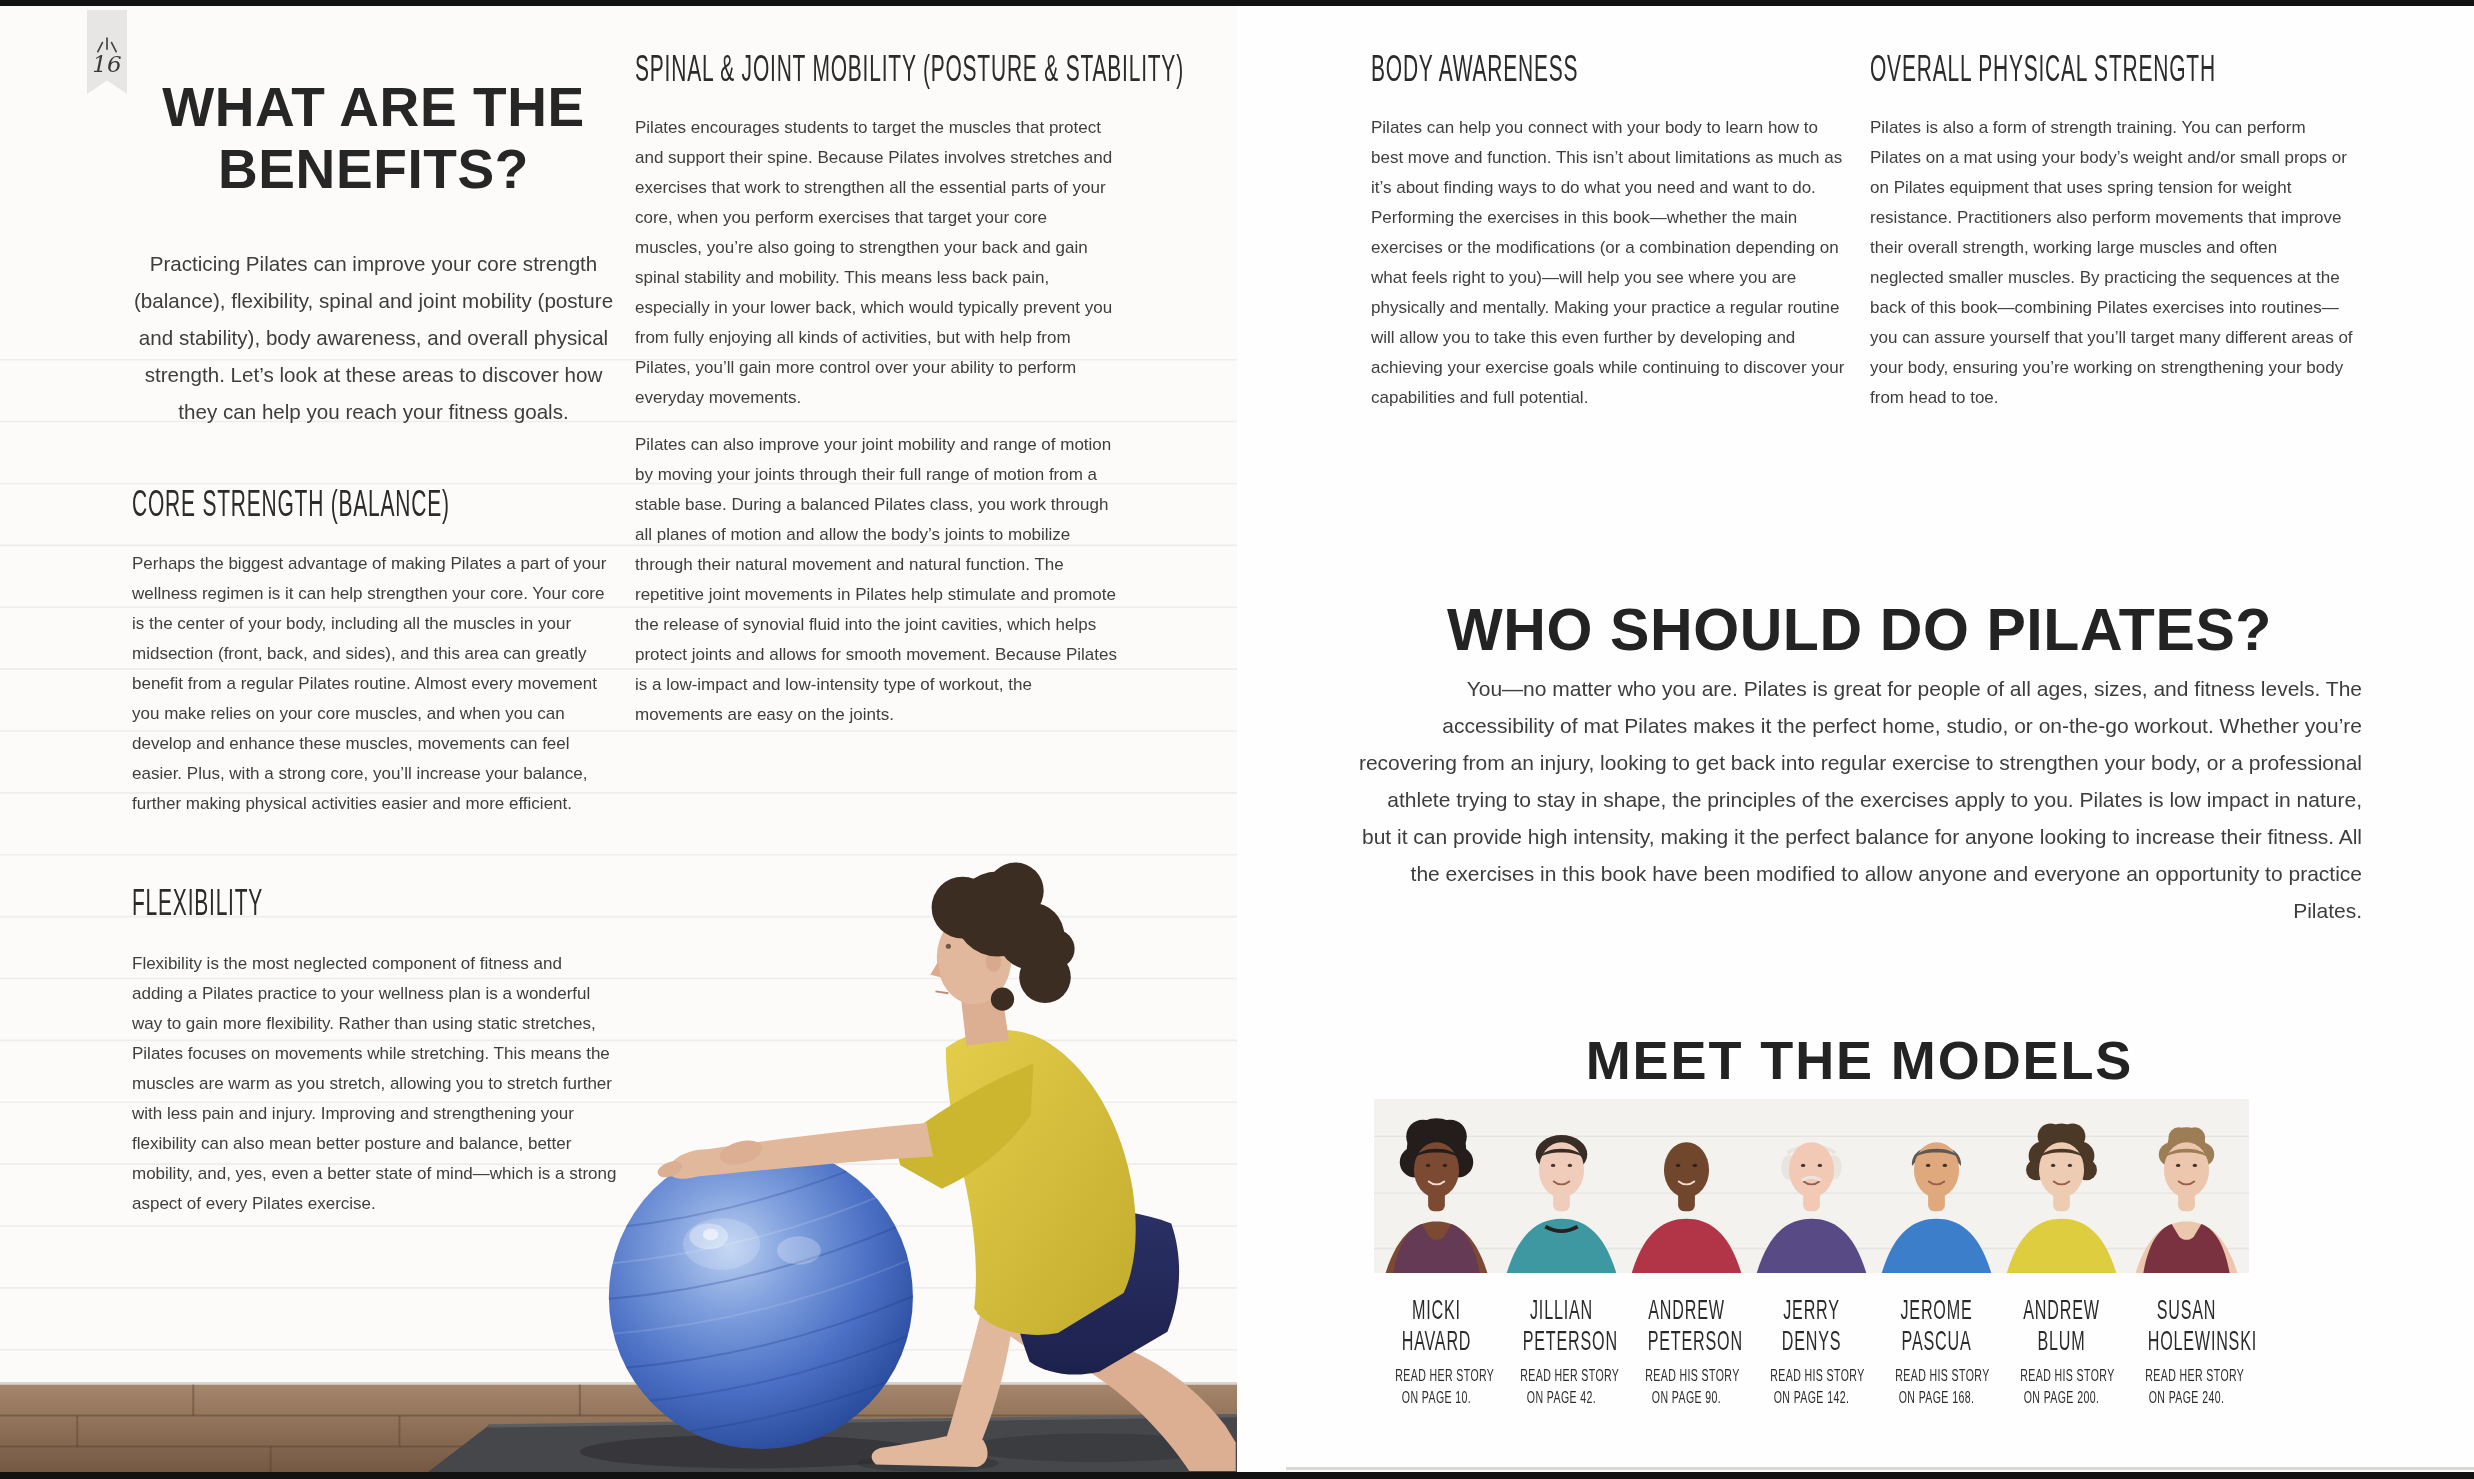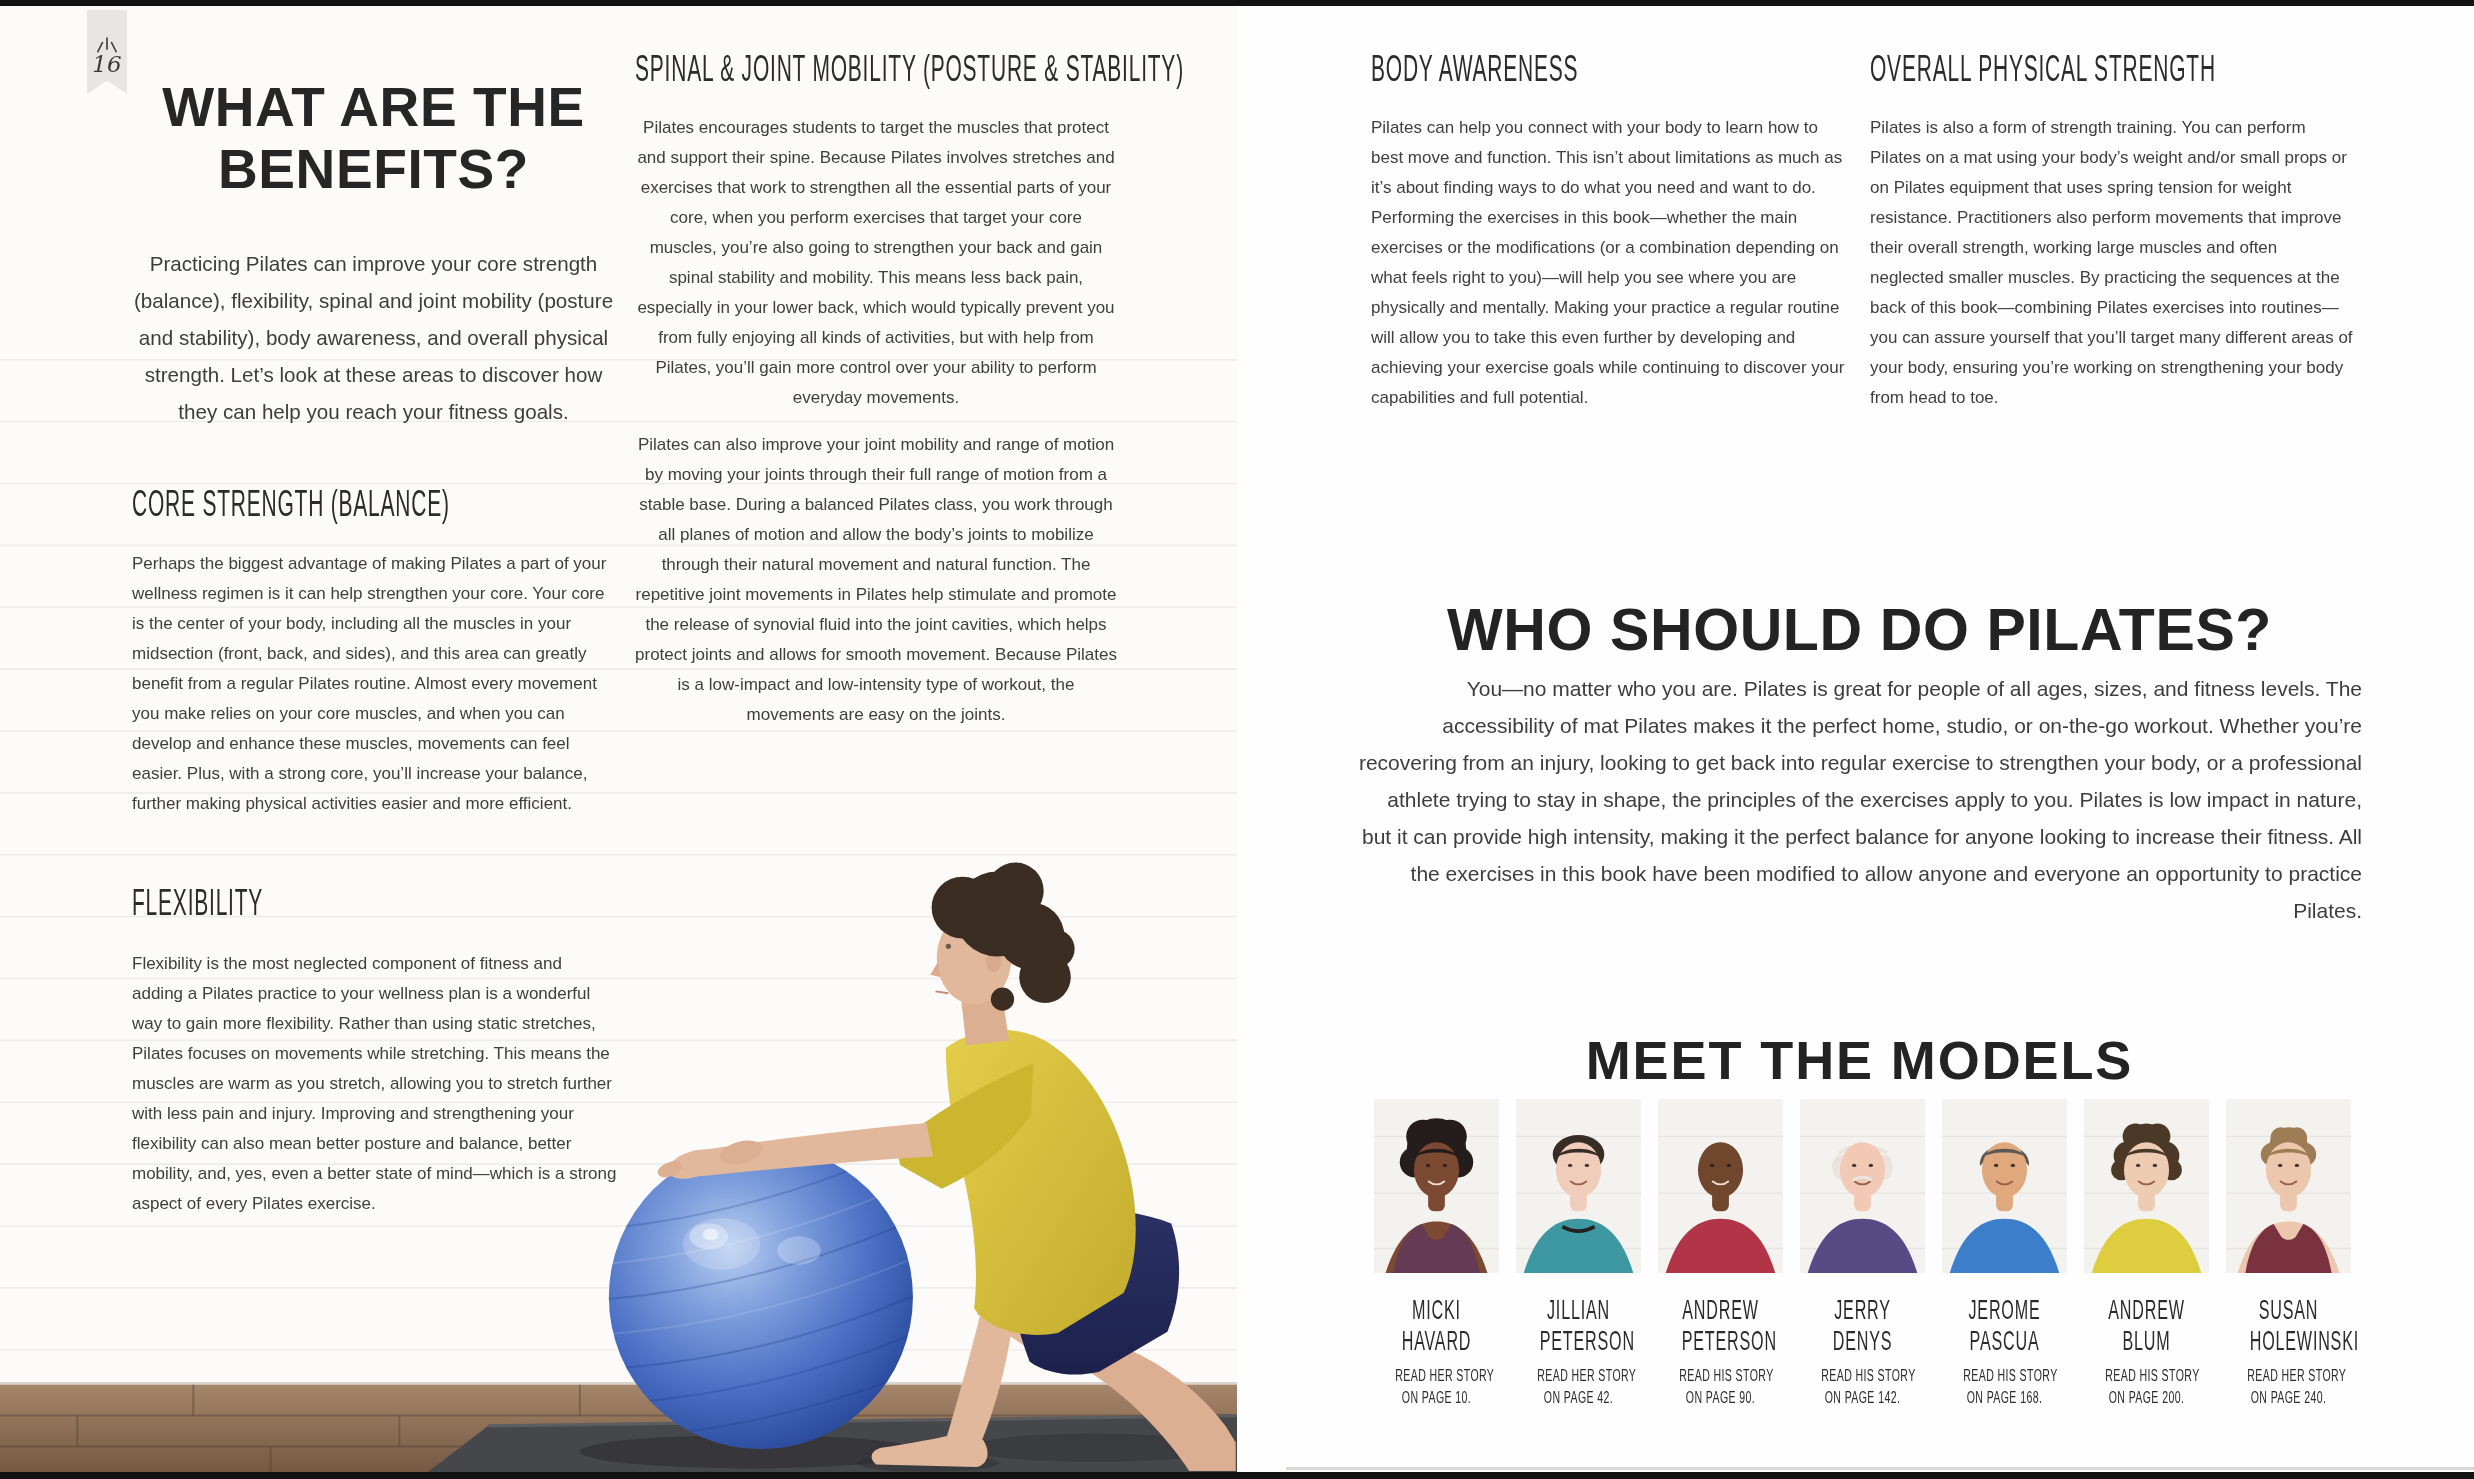"Pilates encourages students to target" div.colbody { text-align: center -> none }
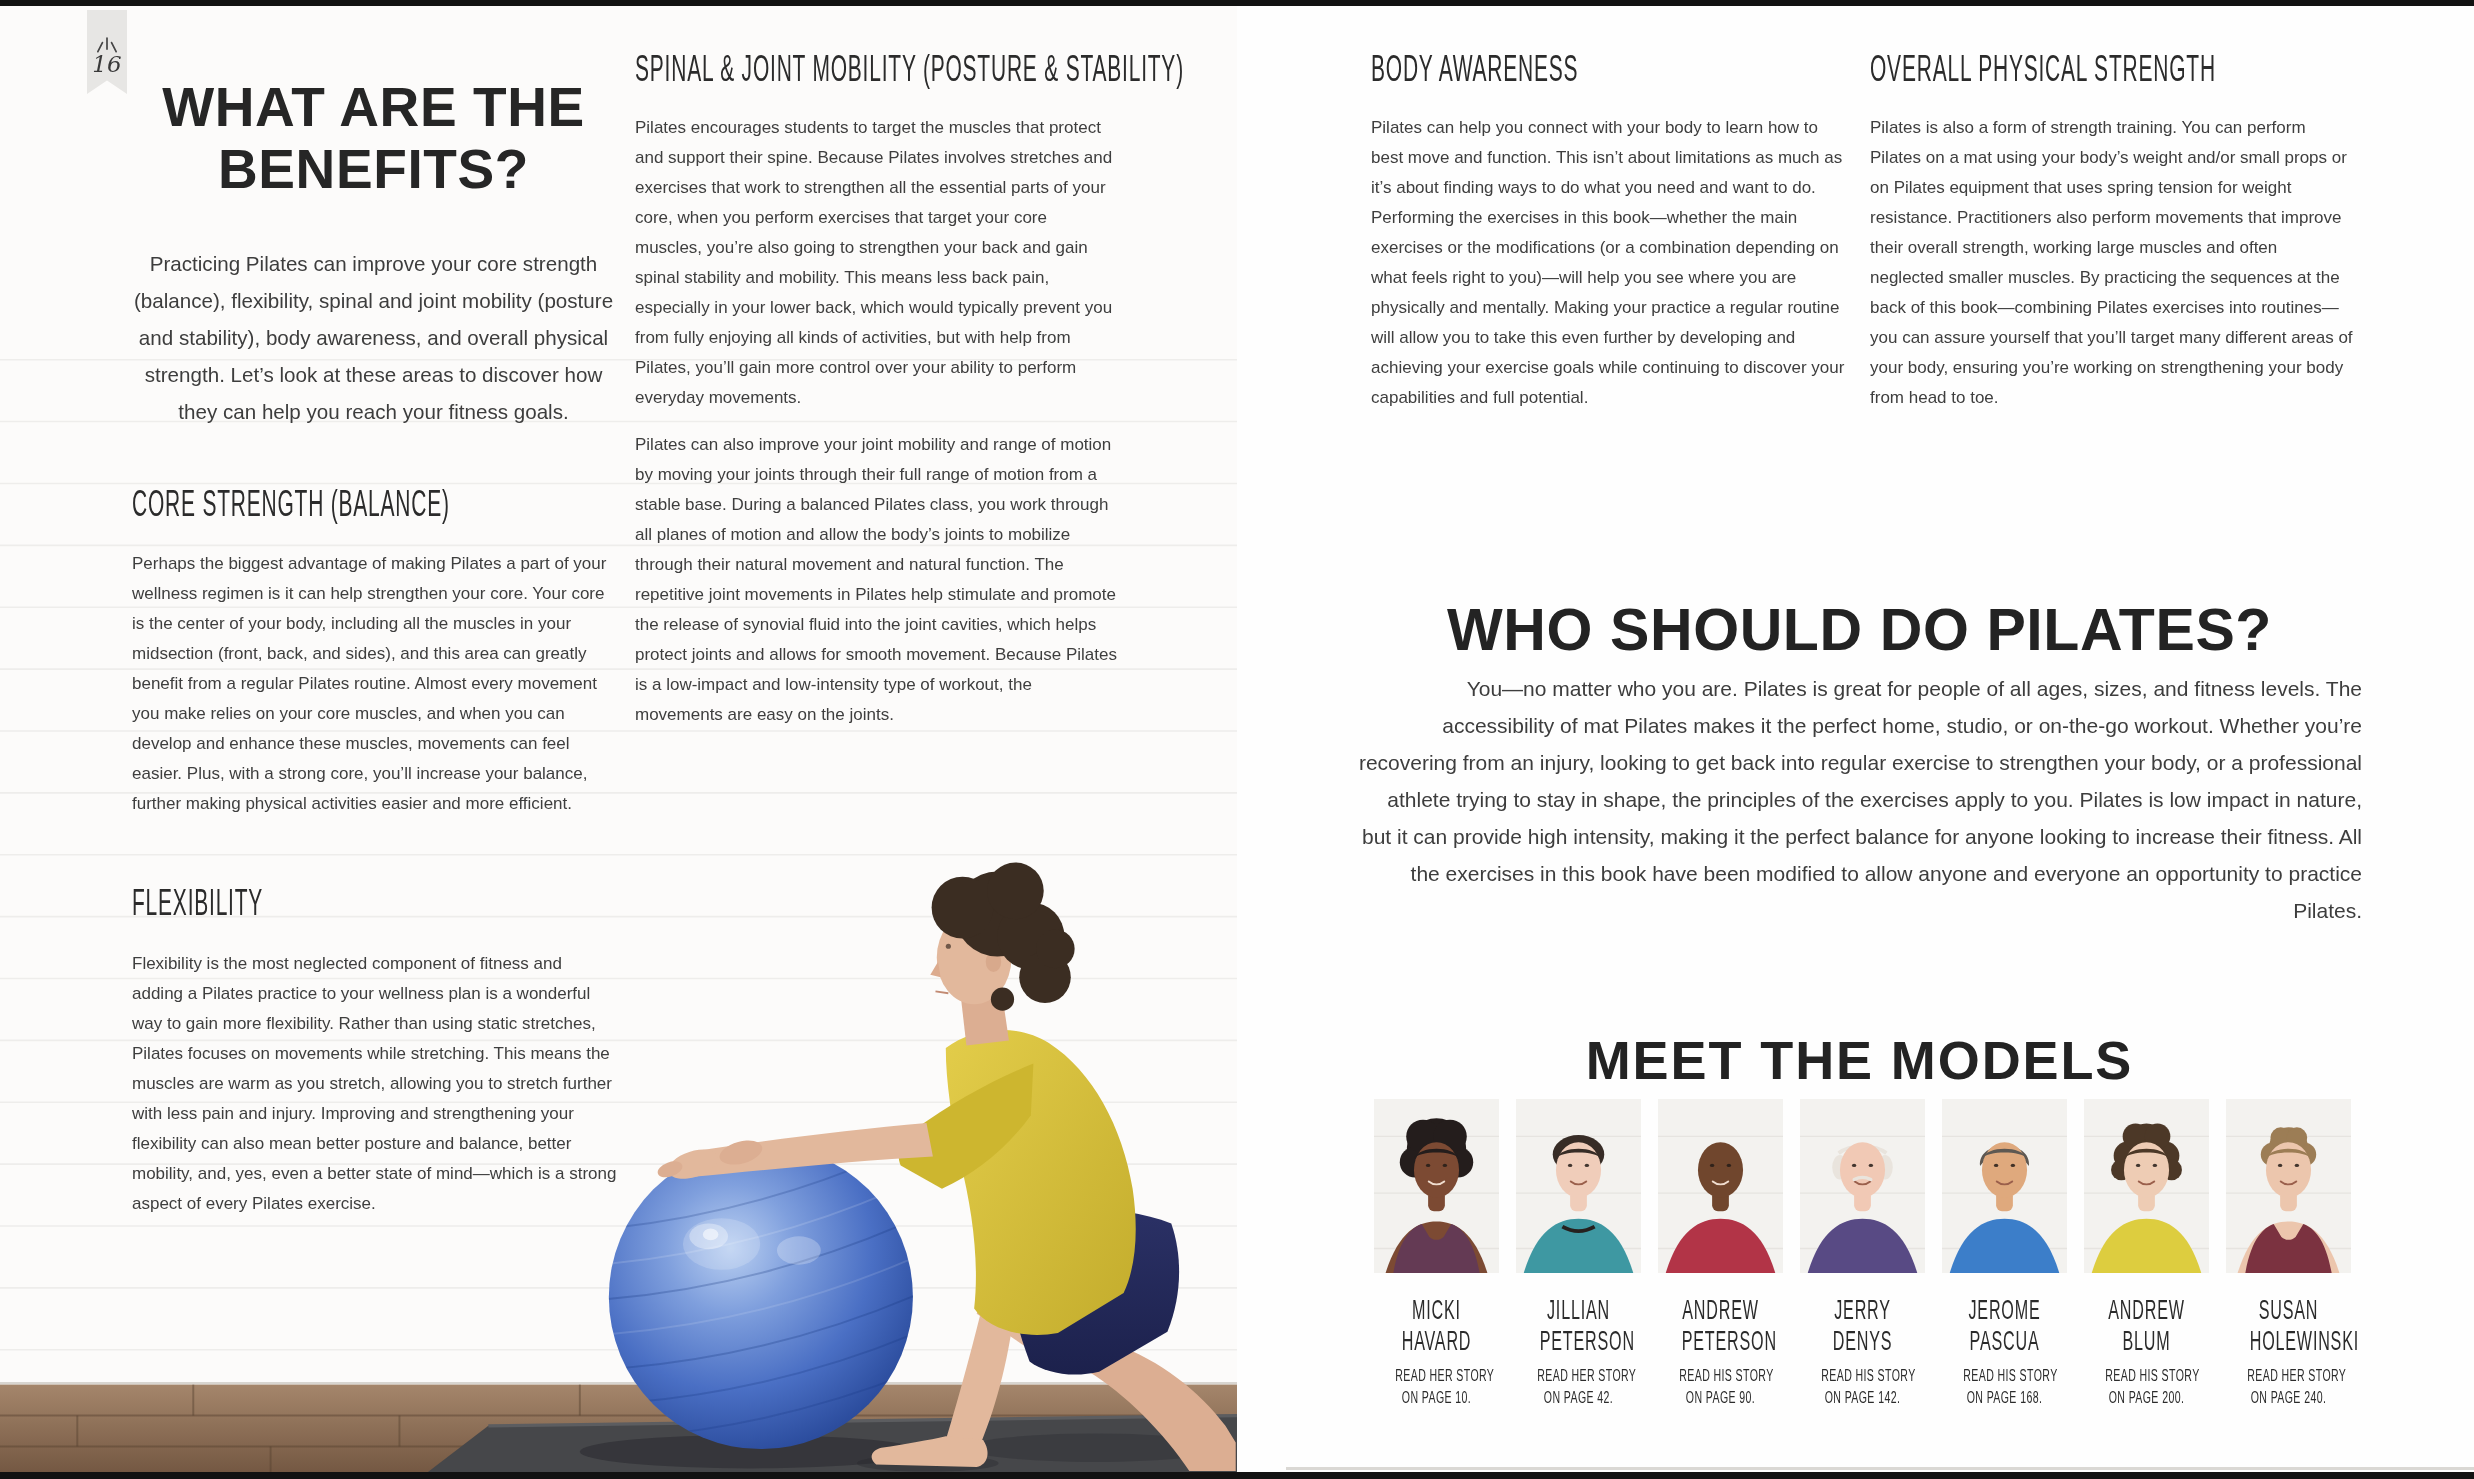"MICKI" .models { gap: 17px -> none }
